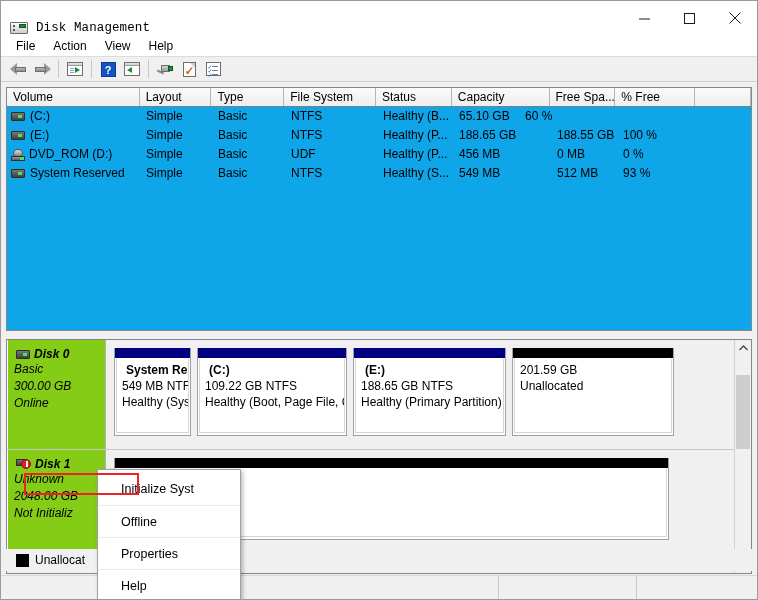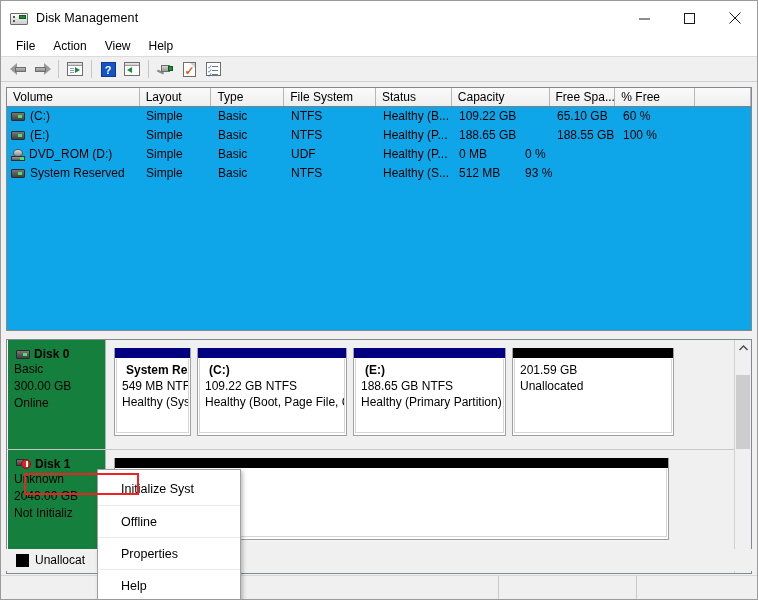"Disk Management" .titlebar { align-items: center -> flex-end; font-family: none -> Liberation Mono, monospace }
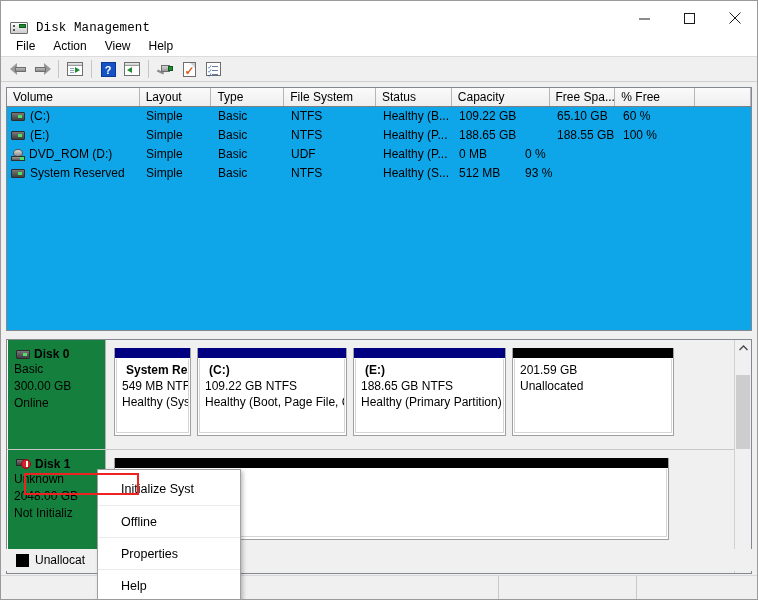"109.22 GB" div.vcell { html: <div>109.22 GB</div> -> none }
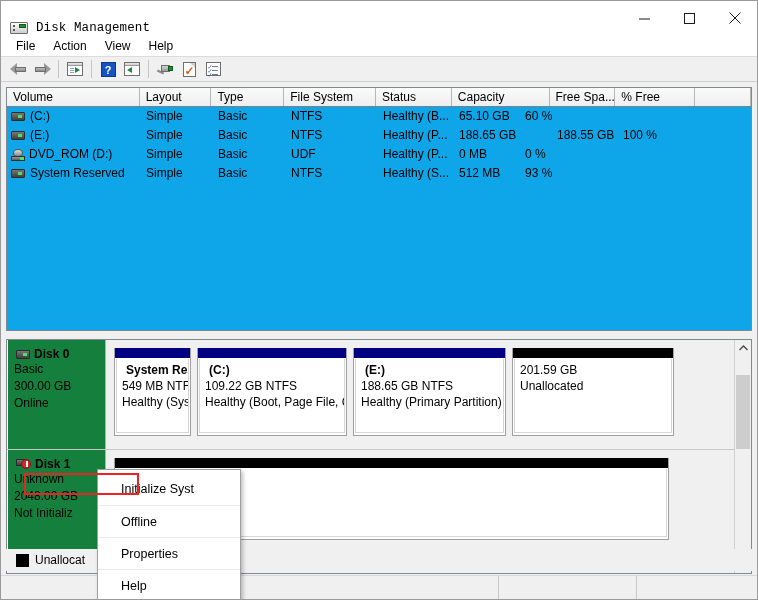"456 MB" div.vcell { html: none -> <div>456 MB</div> }
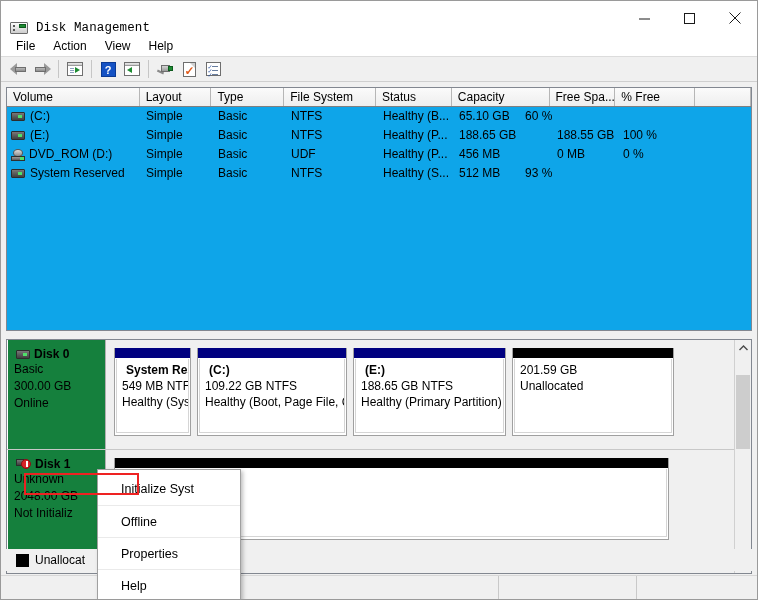"549 MB" div.vcell { html: none -> <div>549 MB</div> }
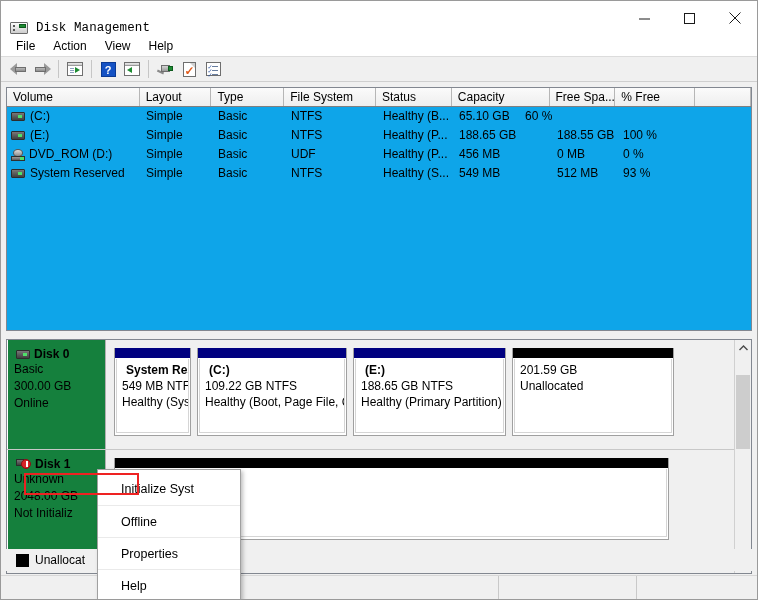"Disk 0" .disk-info { background: #15803d -> #84cc16; font-style: none -> italic }
